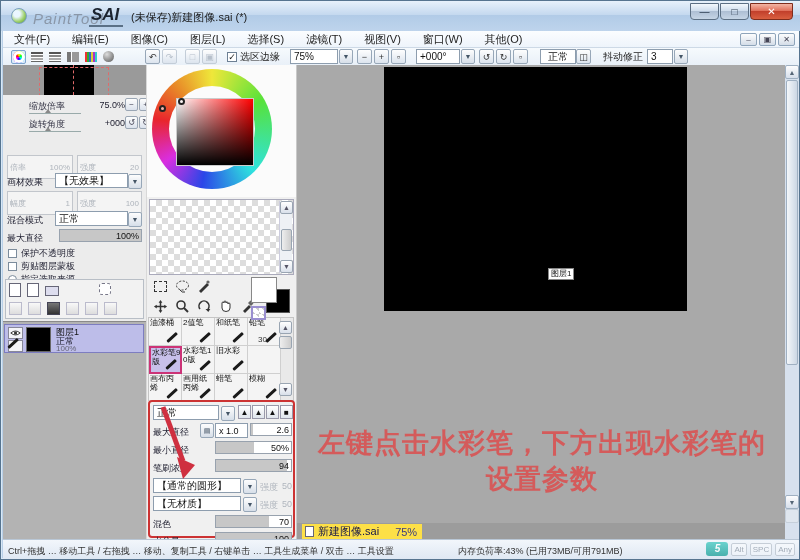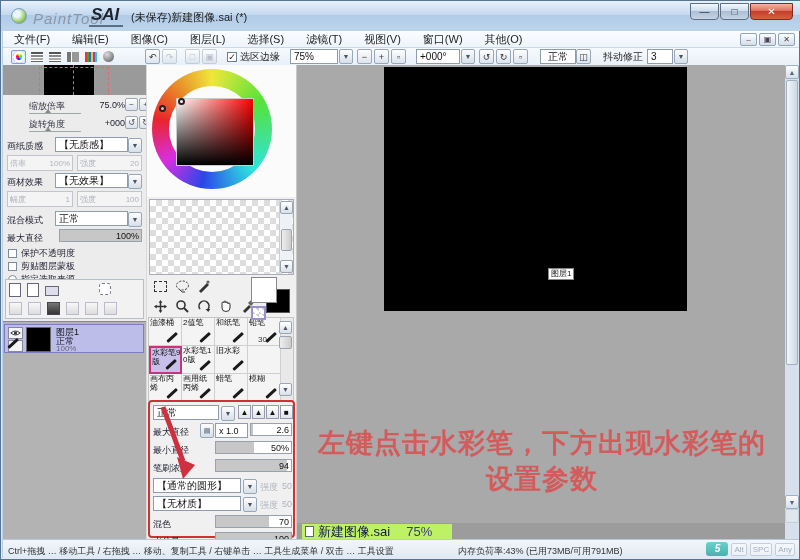"画纸质感" div.fx-row { html: <div> <div>画纸质感</div> <div>【无质感】</div> <div>▼</div> </div> -> none }
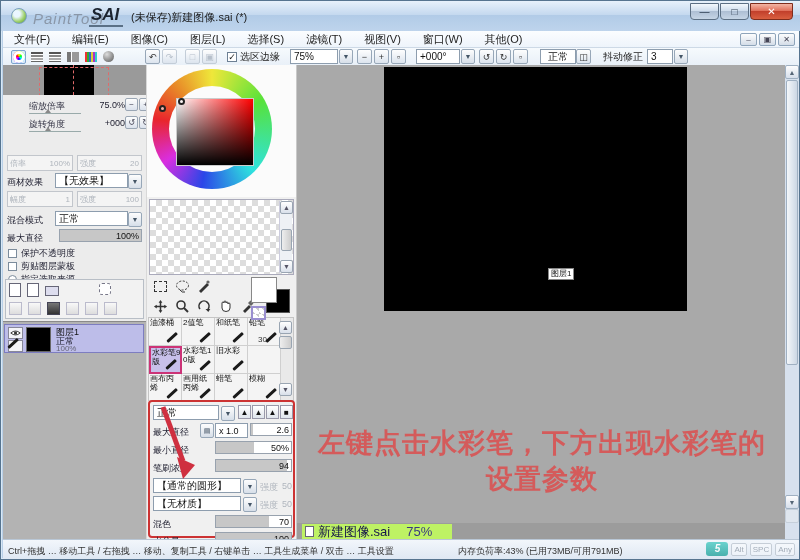"倍率" .mini-sl { height: 16px -> 24px }
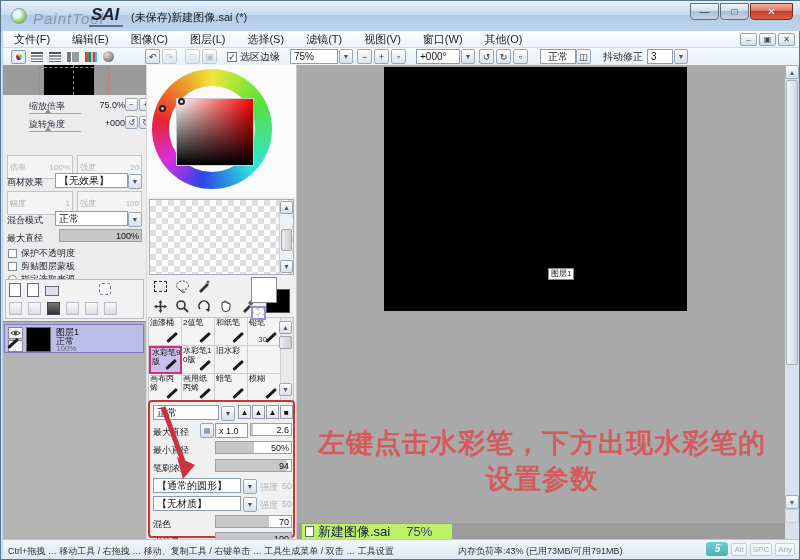"新建图像.sai" .doc-tab { background: #bef264 -> #fde047; font-size: 13px -> 11px; width: 150px -> 120px }
